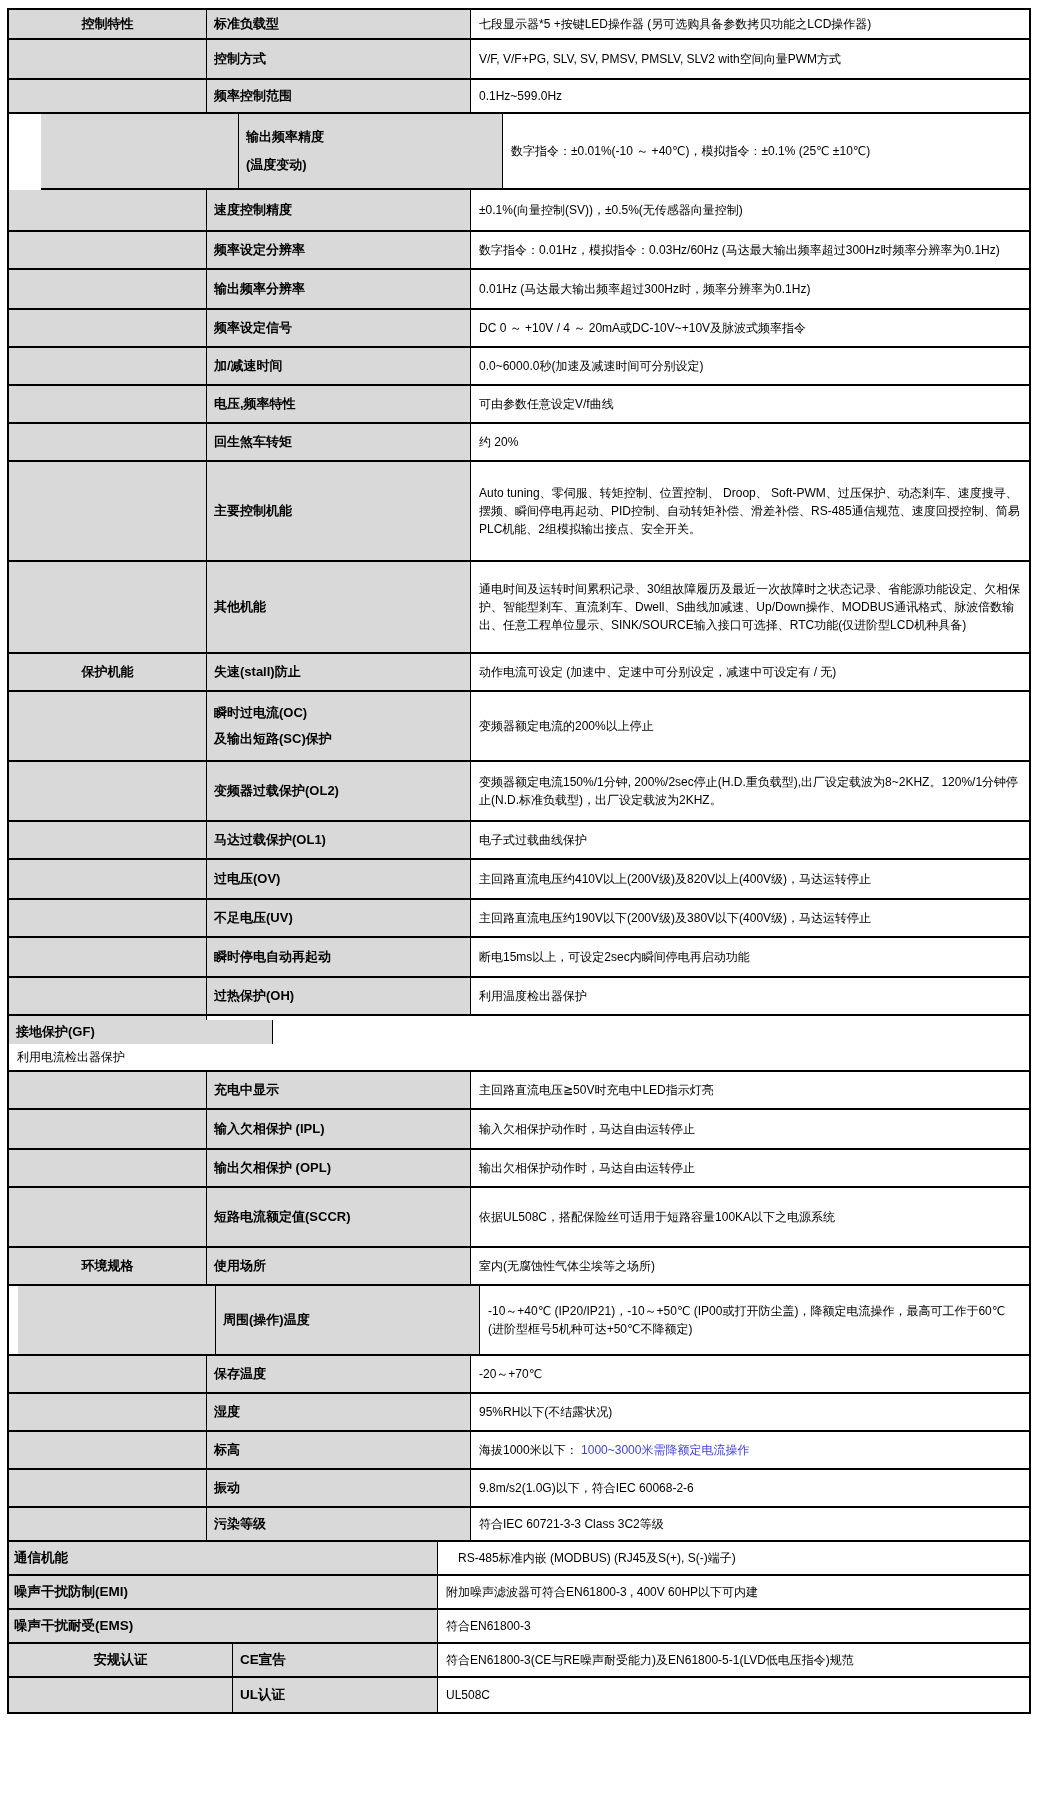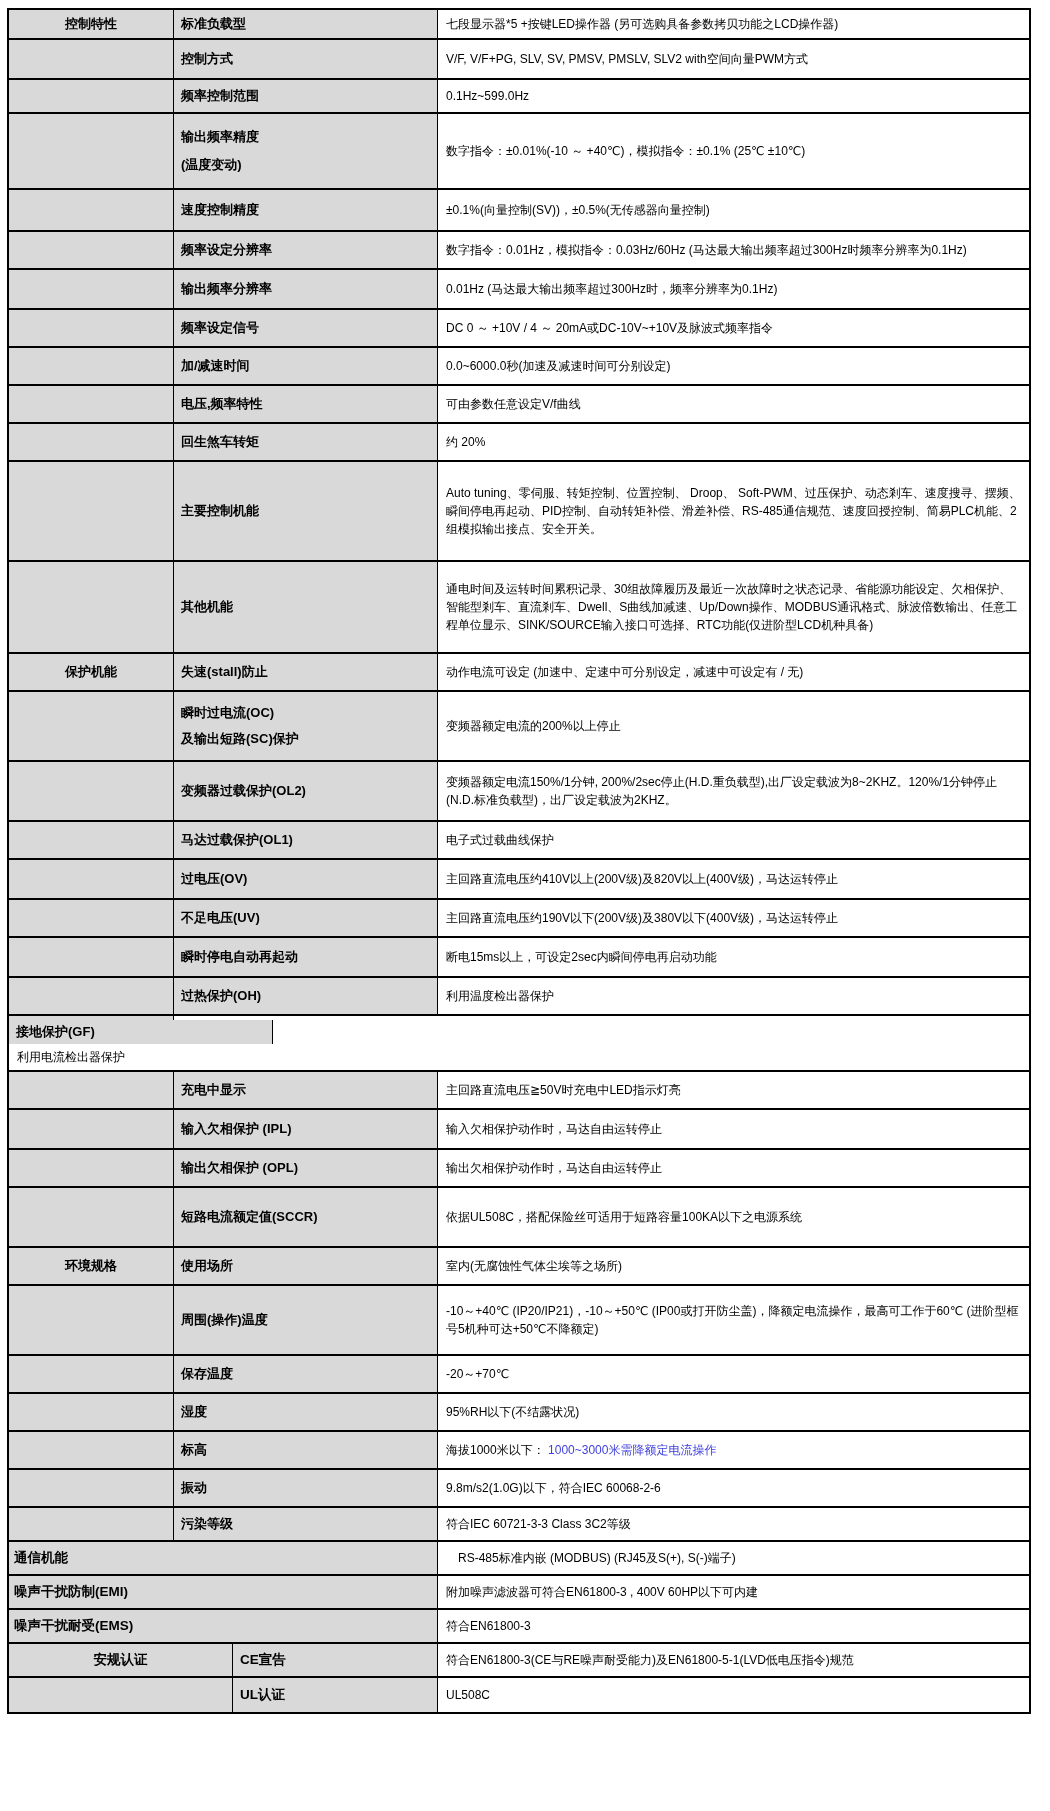"控制特性" .cat { width: 165px -> 198px }
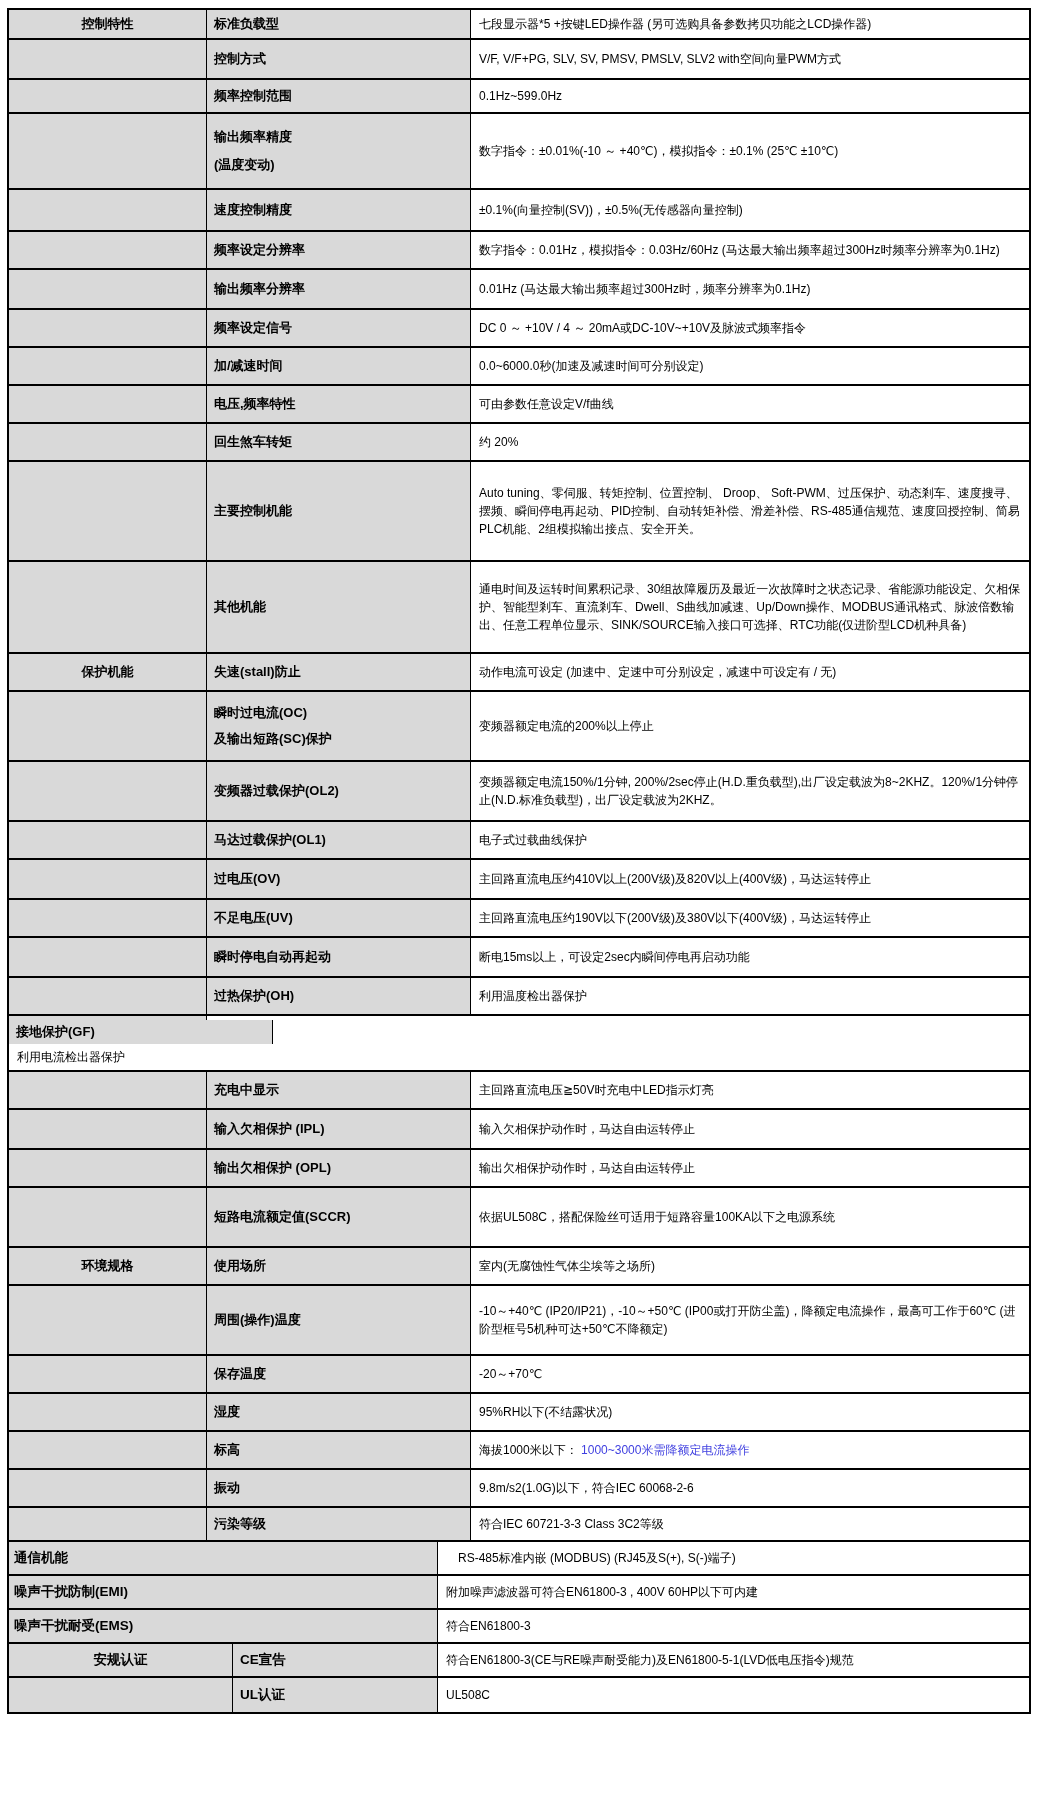"输出频率精度" div.row { margin-left: none -> 32px }
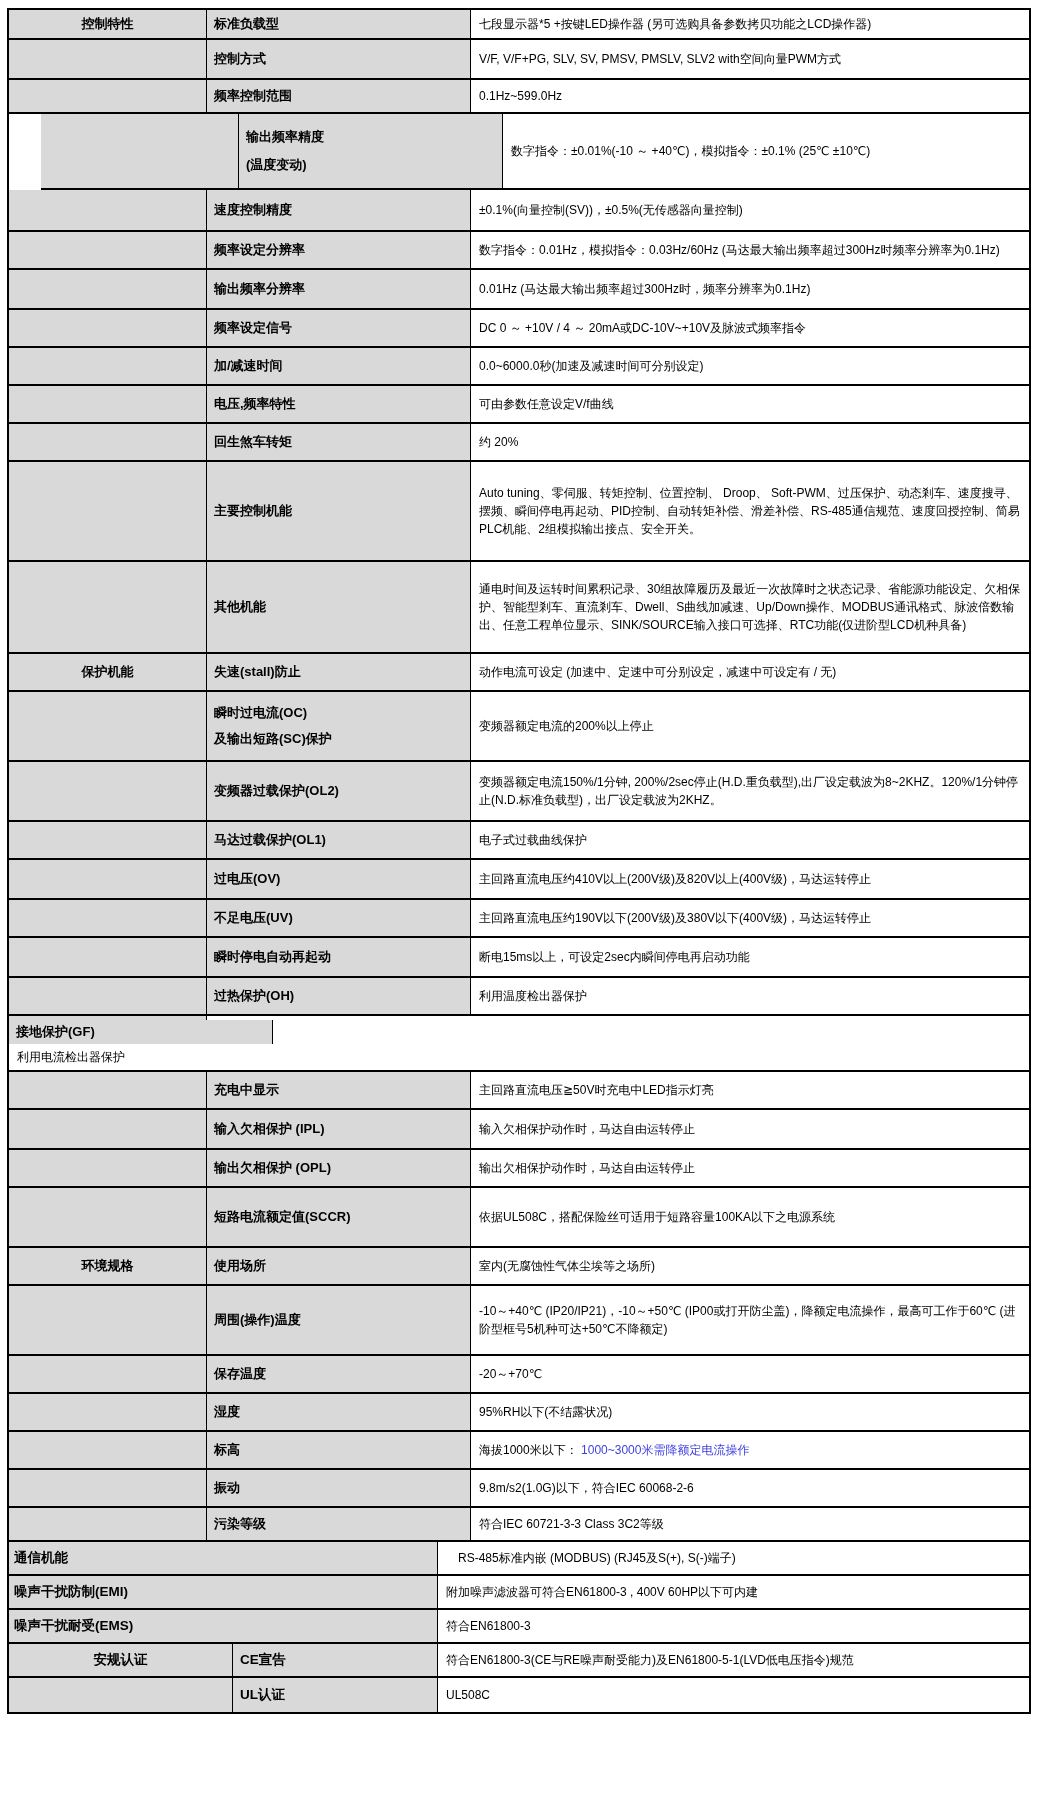"周围(操作)温度" div.row { padding-left: none -> 9px }
